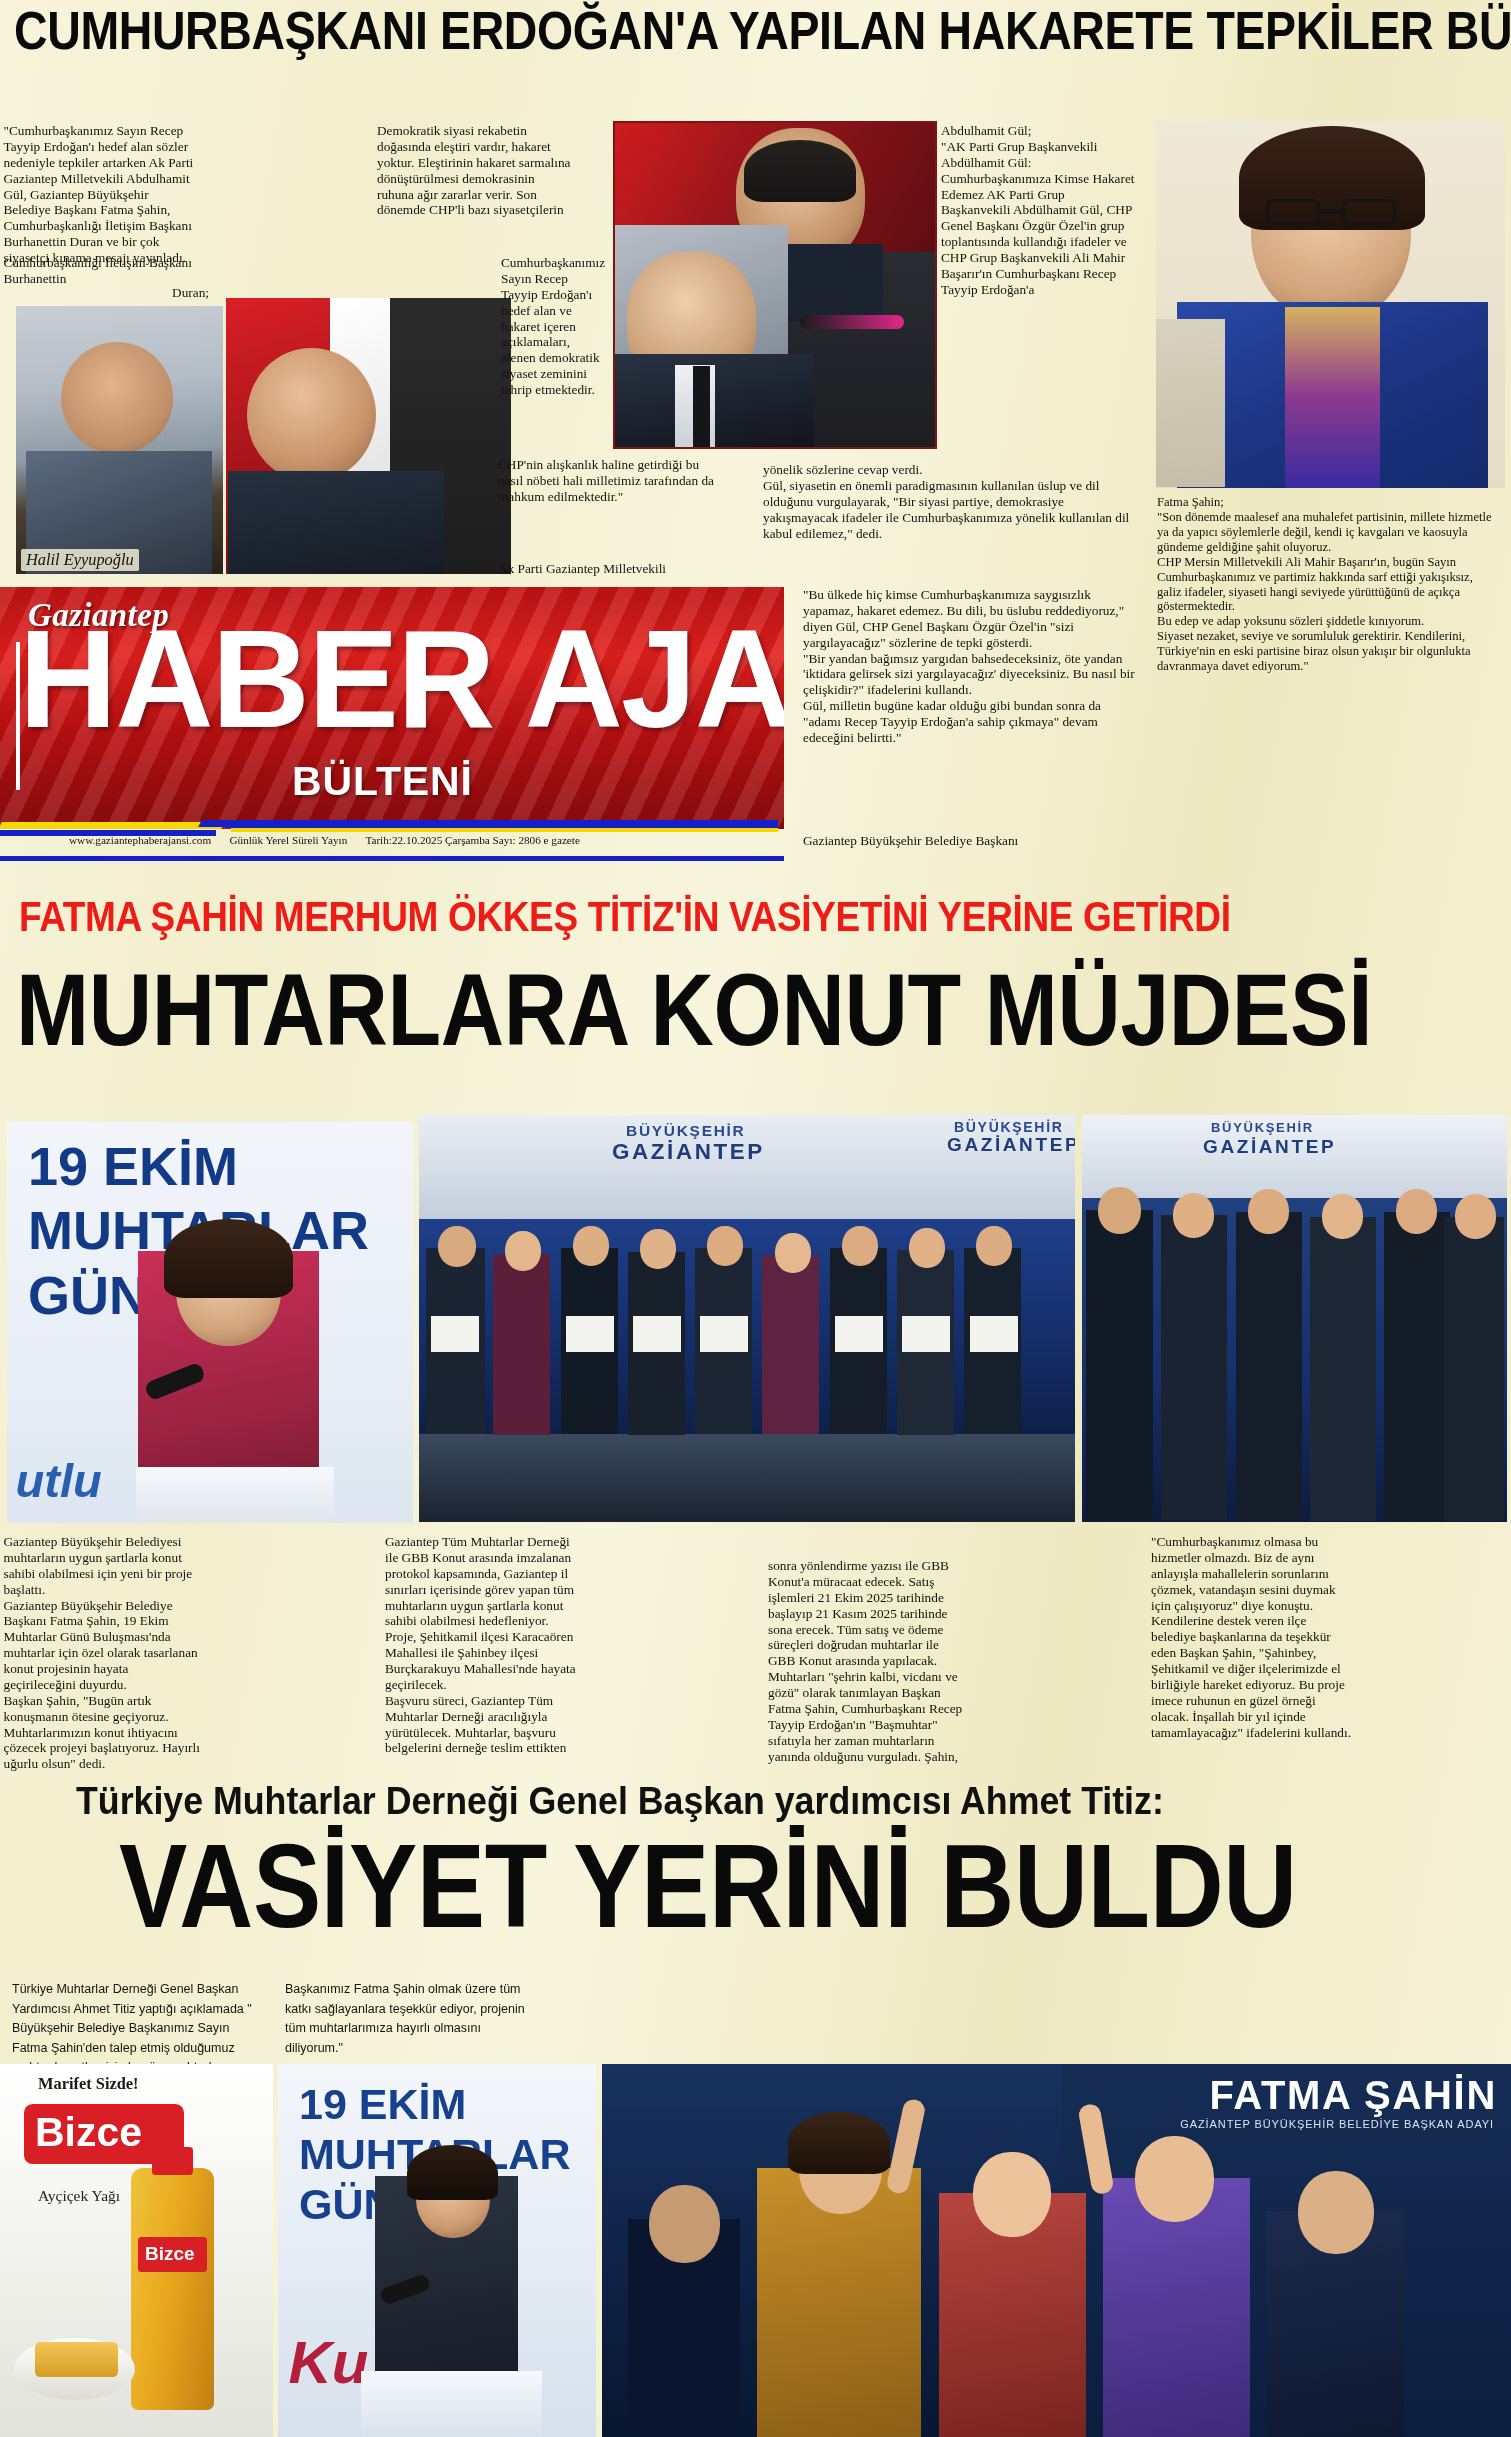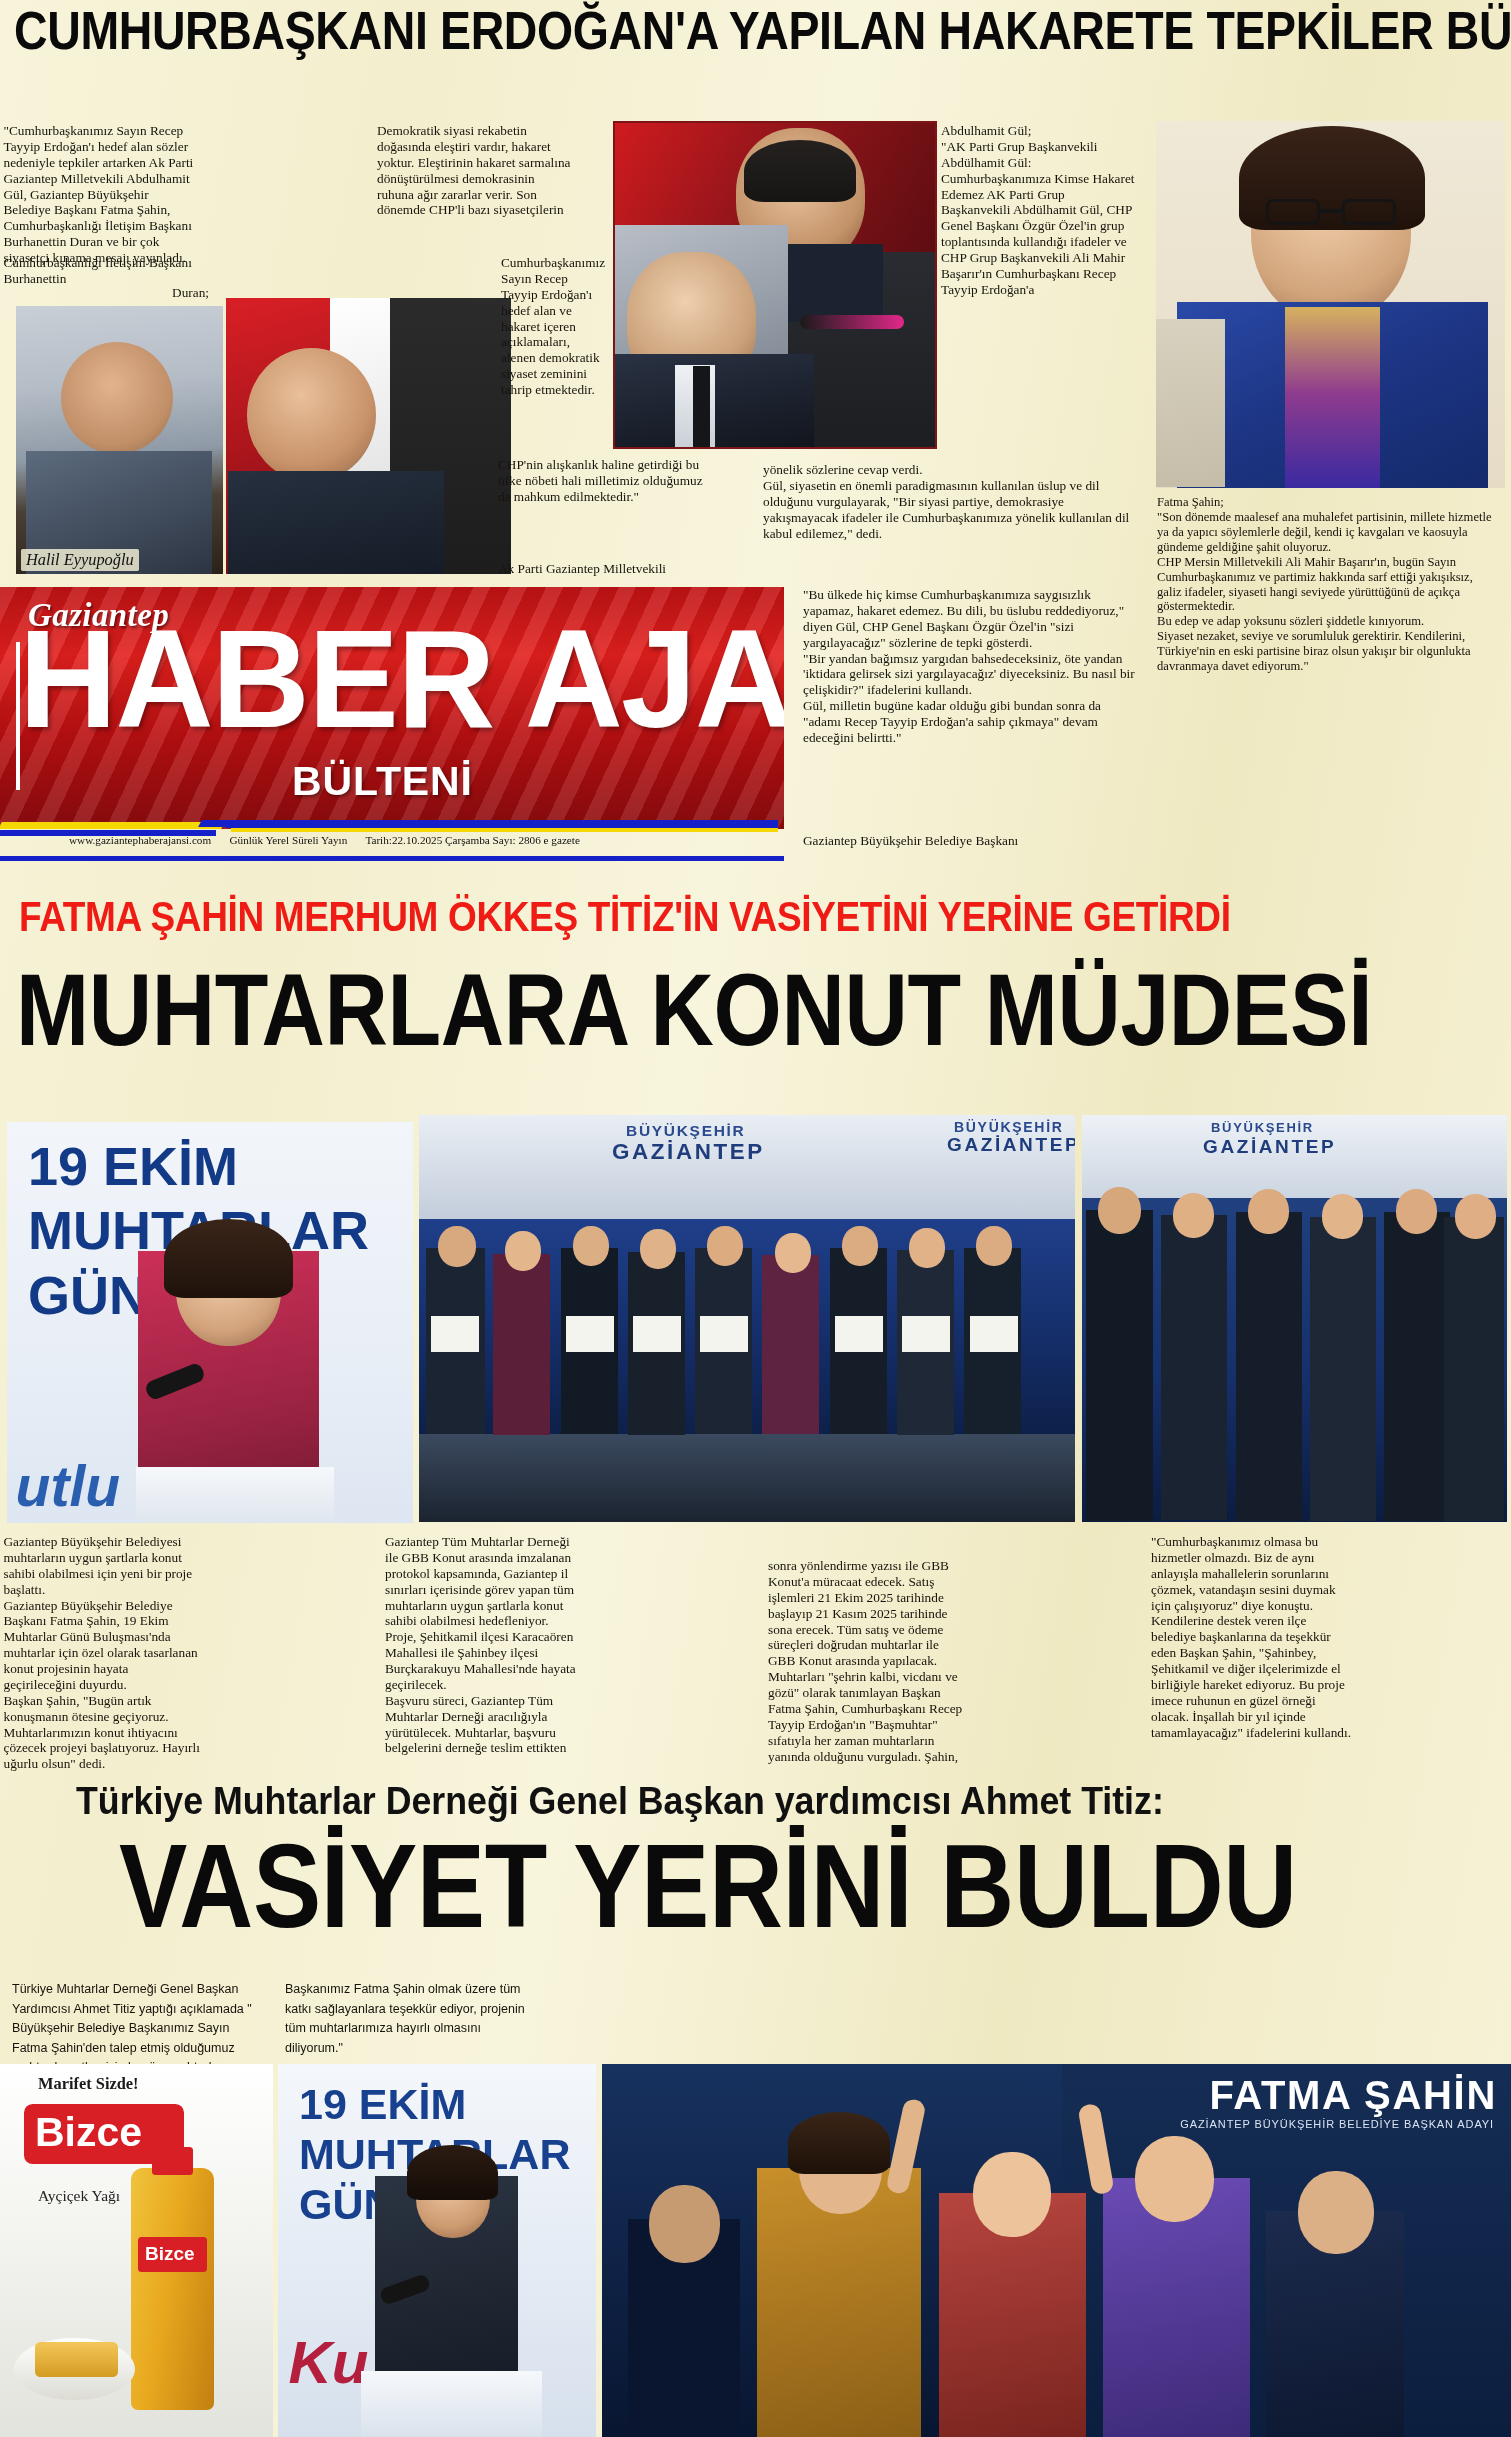"CHP'nin alışkanlık haline getirdiği bu" div.abs { text: öfke nöbeti hali milletimiz olduğumuz -> nasıl nöbeti hali milletimiz tarafından }
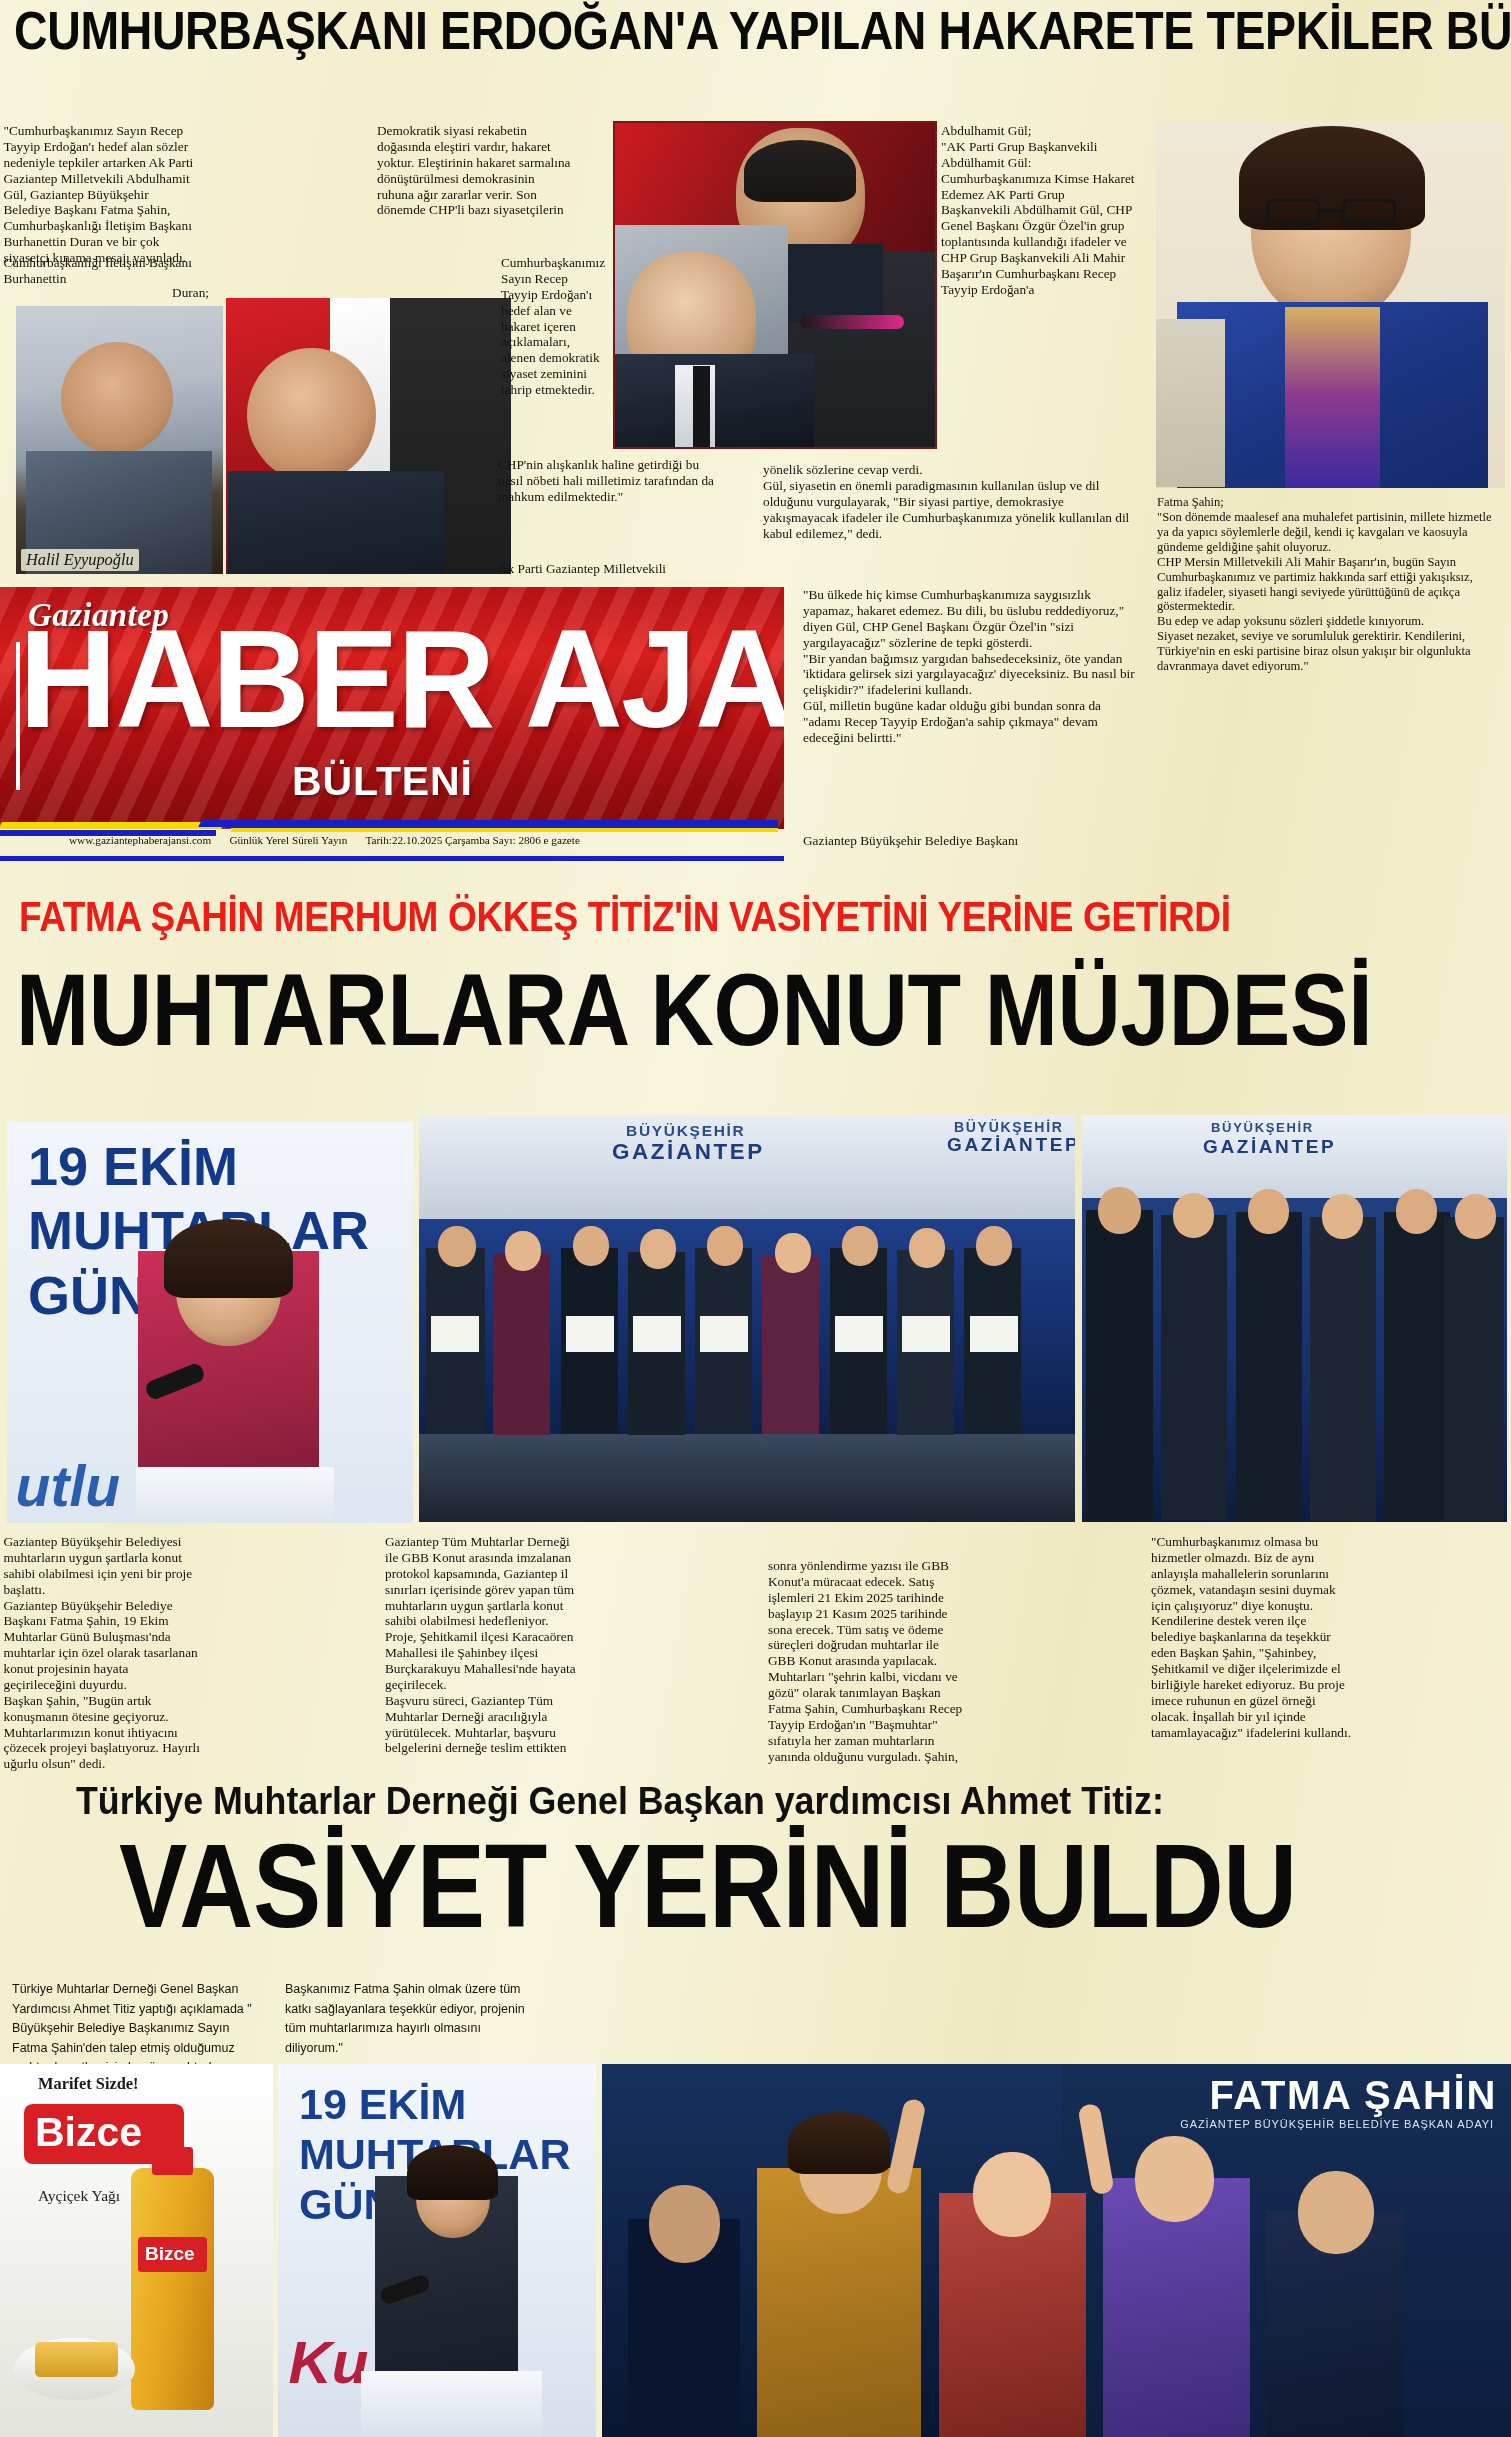"utlu" div.bnr-text { font-size: 57px -> 47px }
